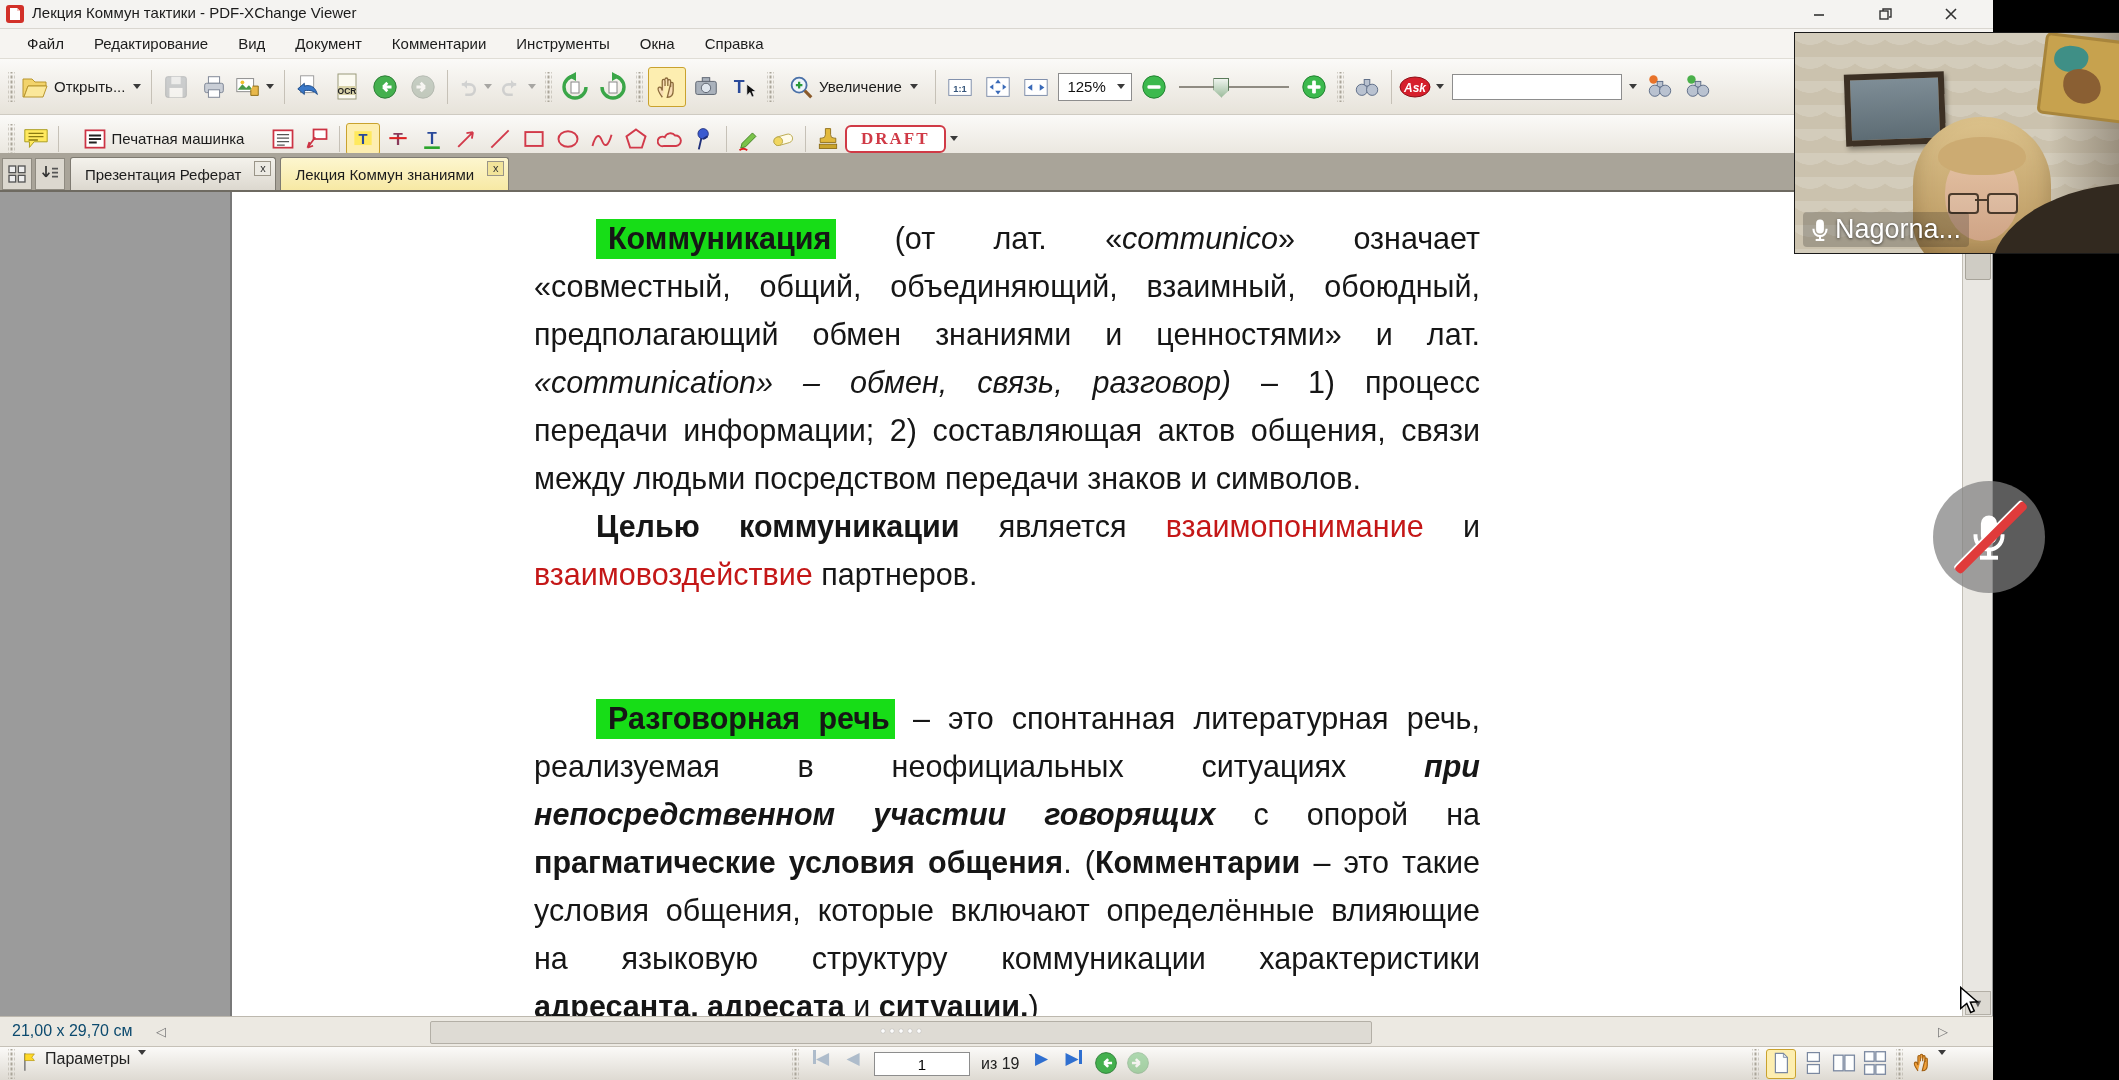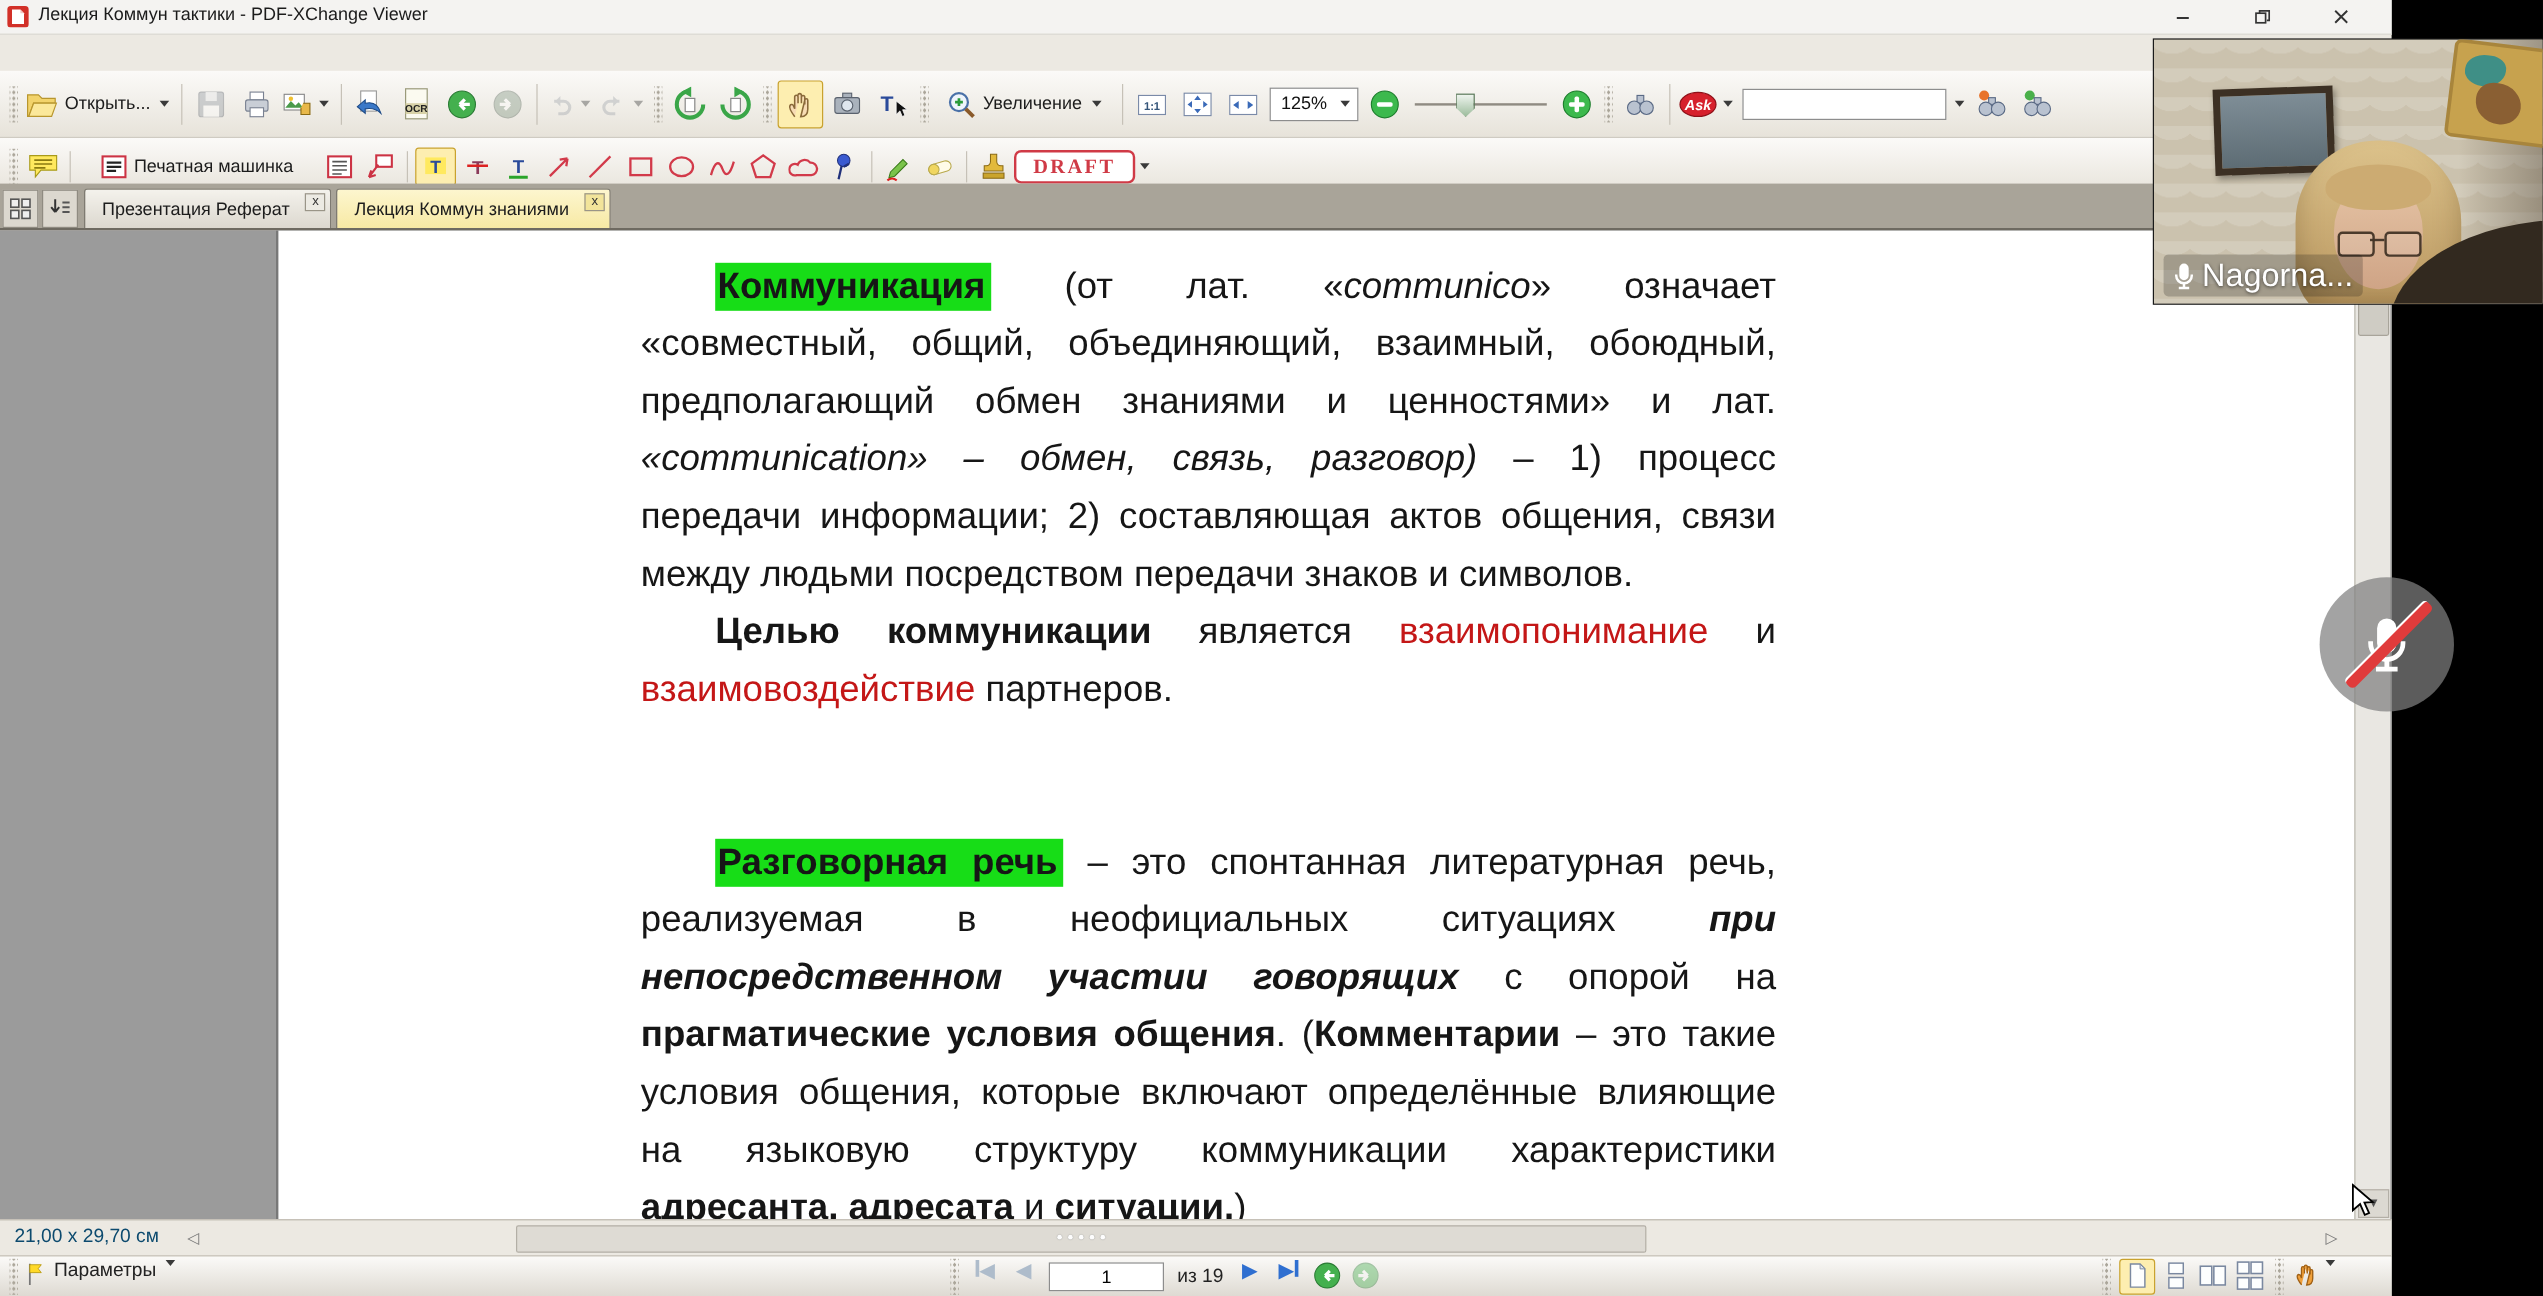"Файл" div { html: none -> <div> <span>Файл</span> <span>Редактирование</span> <span>Вид</span> <span>Документ</span> <span>Комментарии</span> <span>Инструменты</span> <span>Окна</span> <span>Справка</span> </div> }
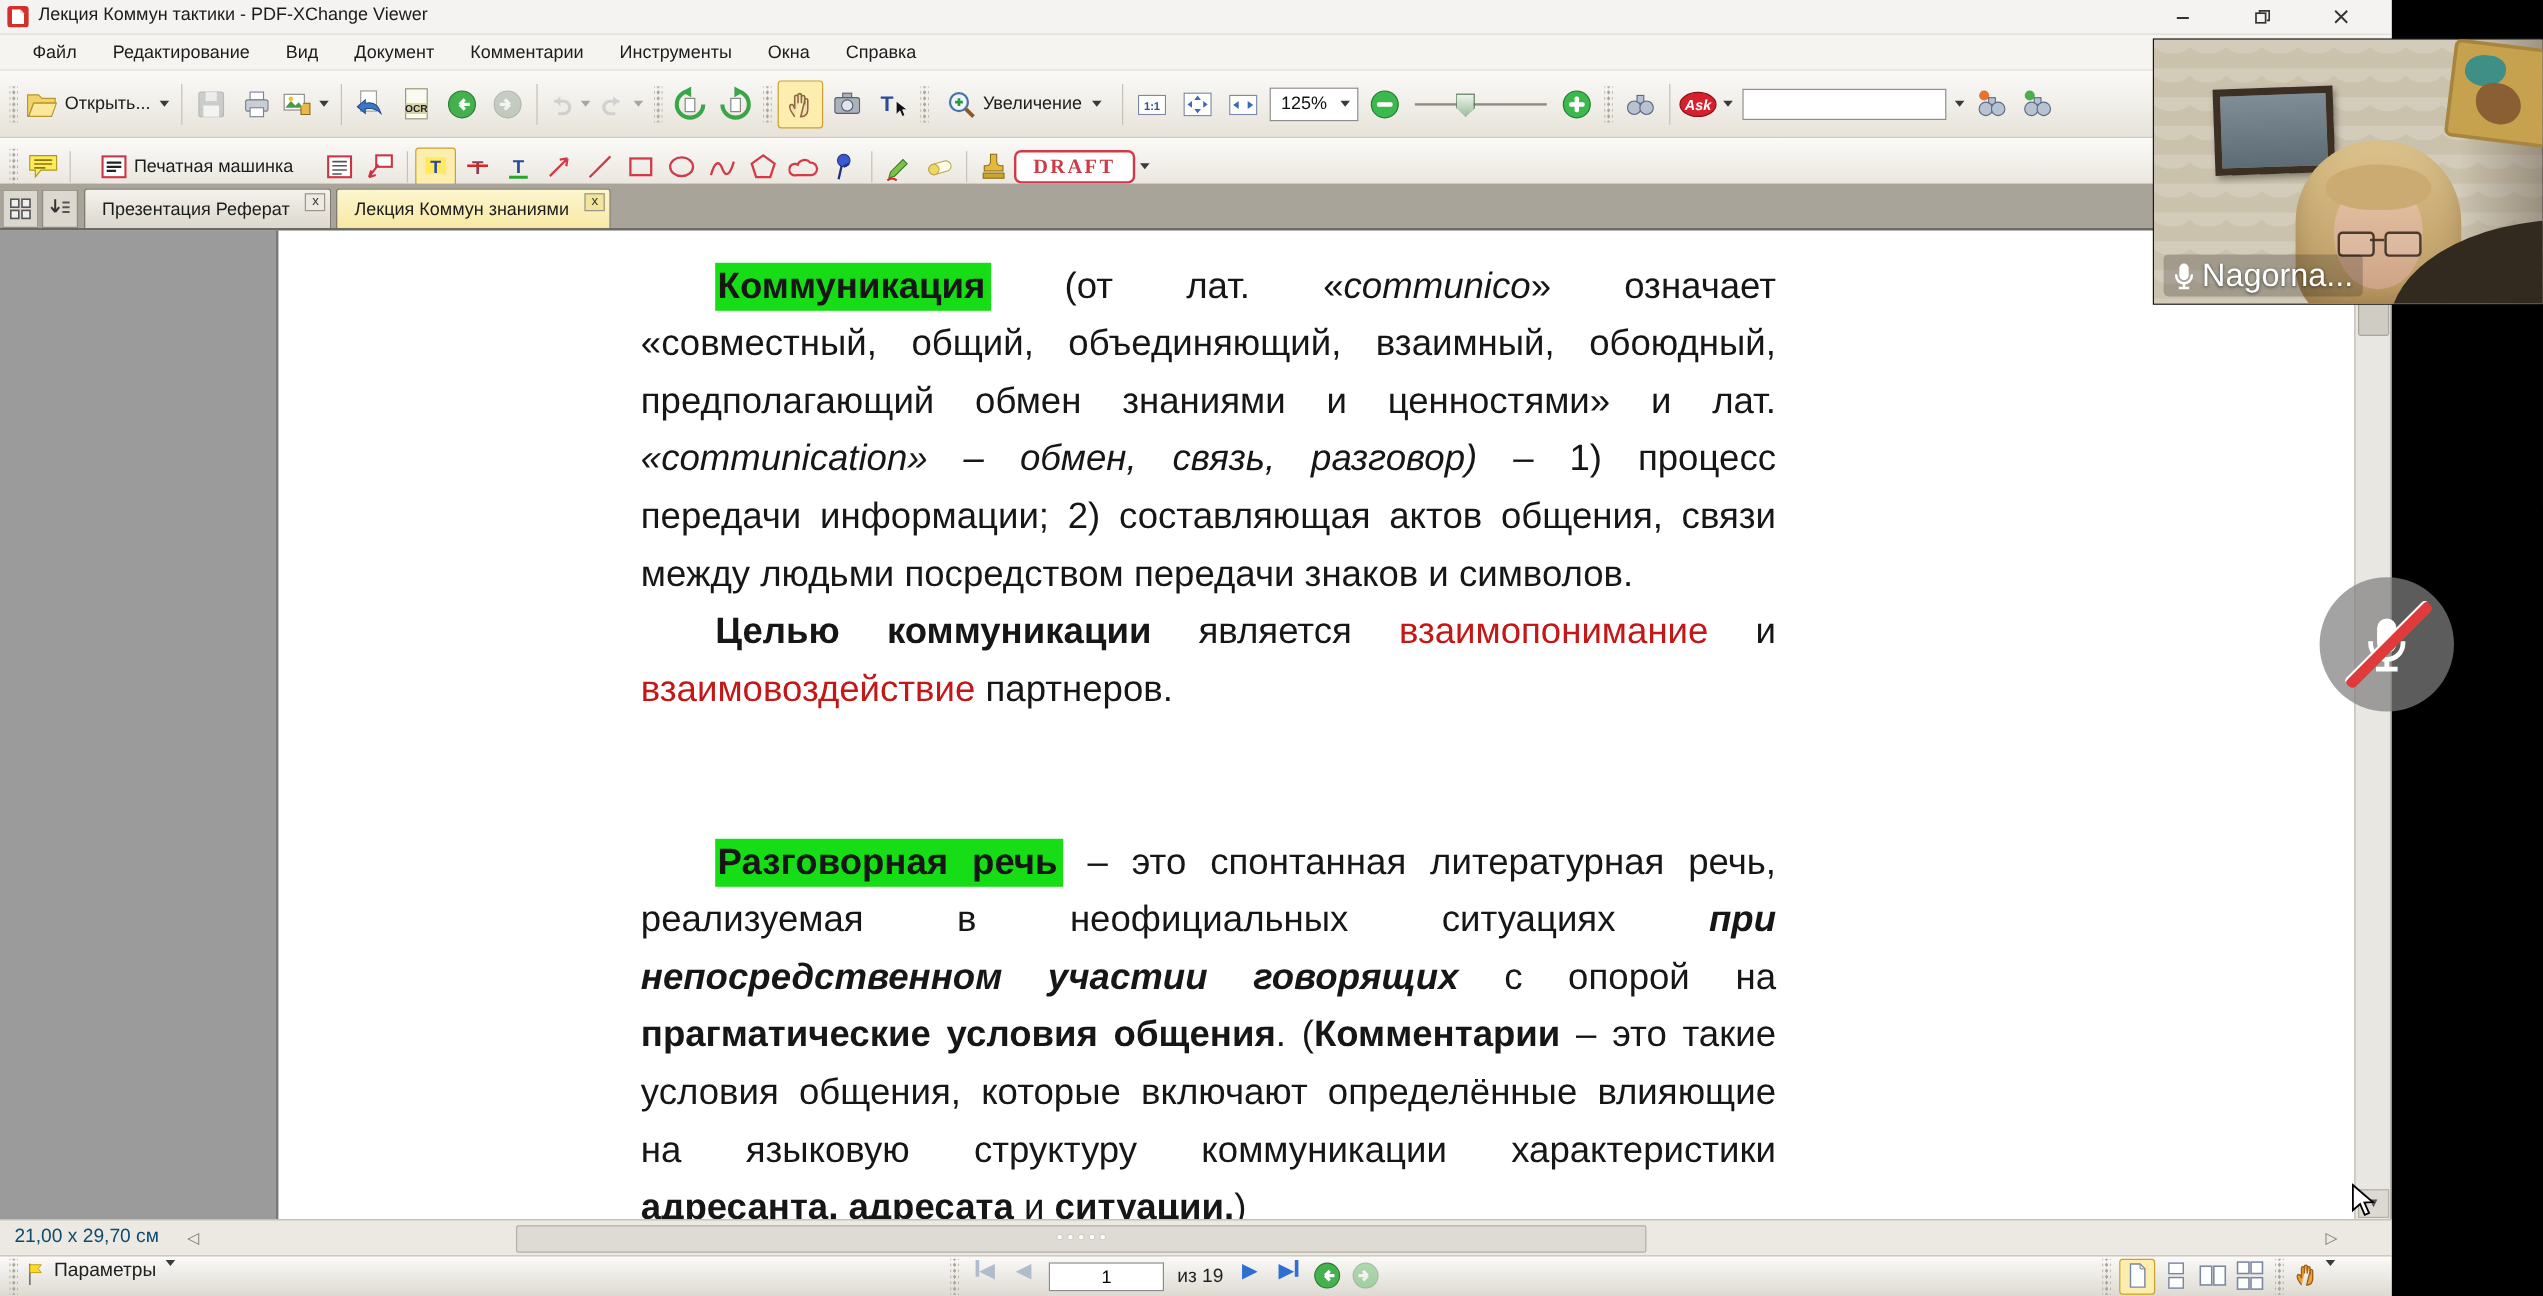"Коммуникация" .s-hl { padding: 2px 5px 4px 2px -> 2px 5px 4px 12px }
